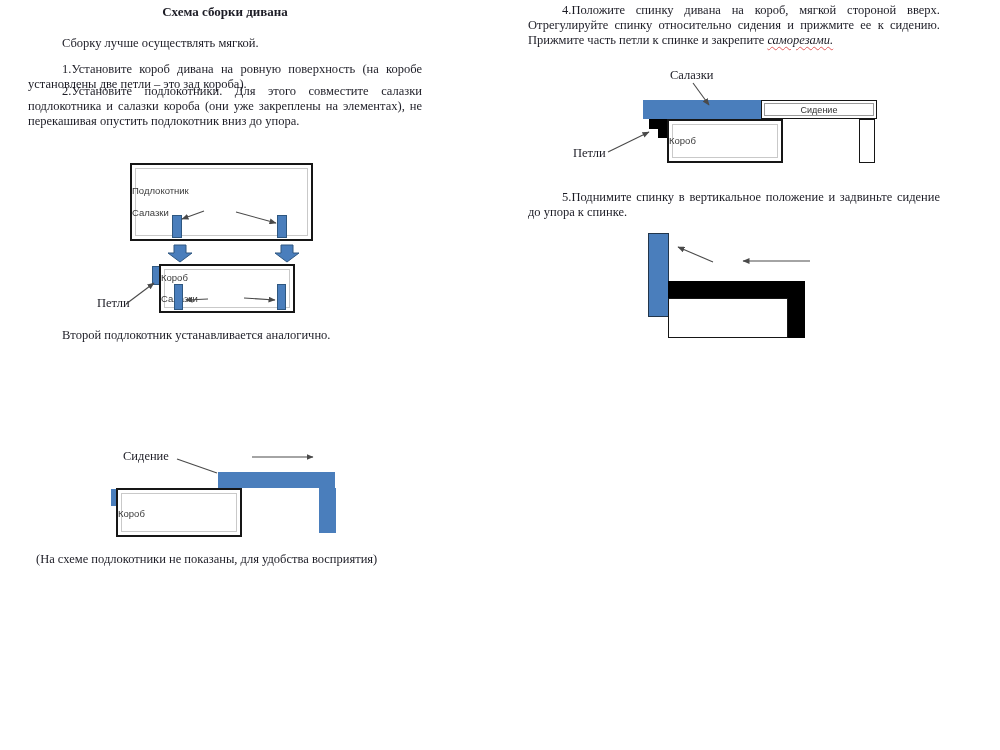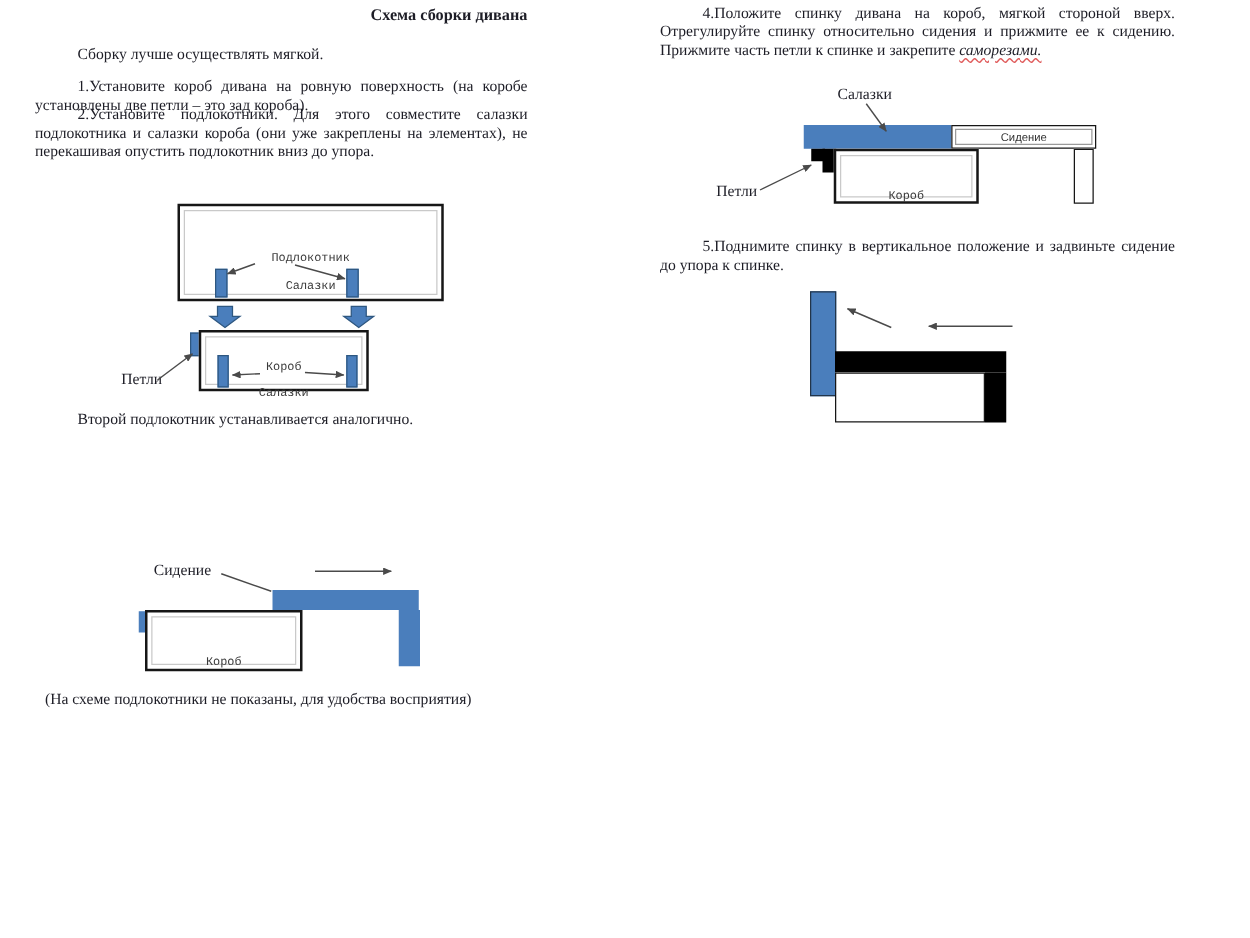"Схема сборки дивана" .title { text-align: right -> center }
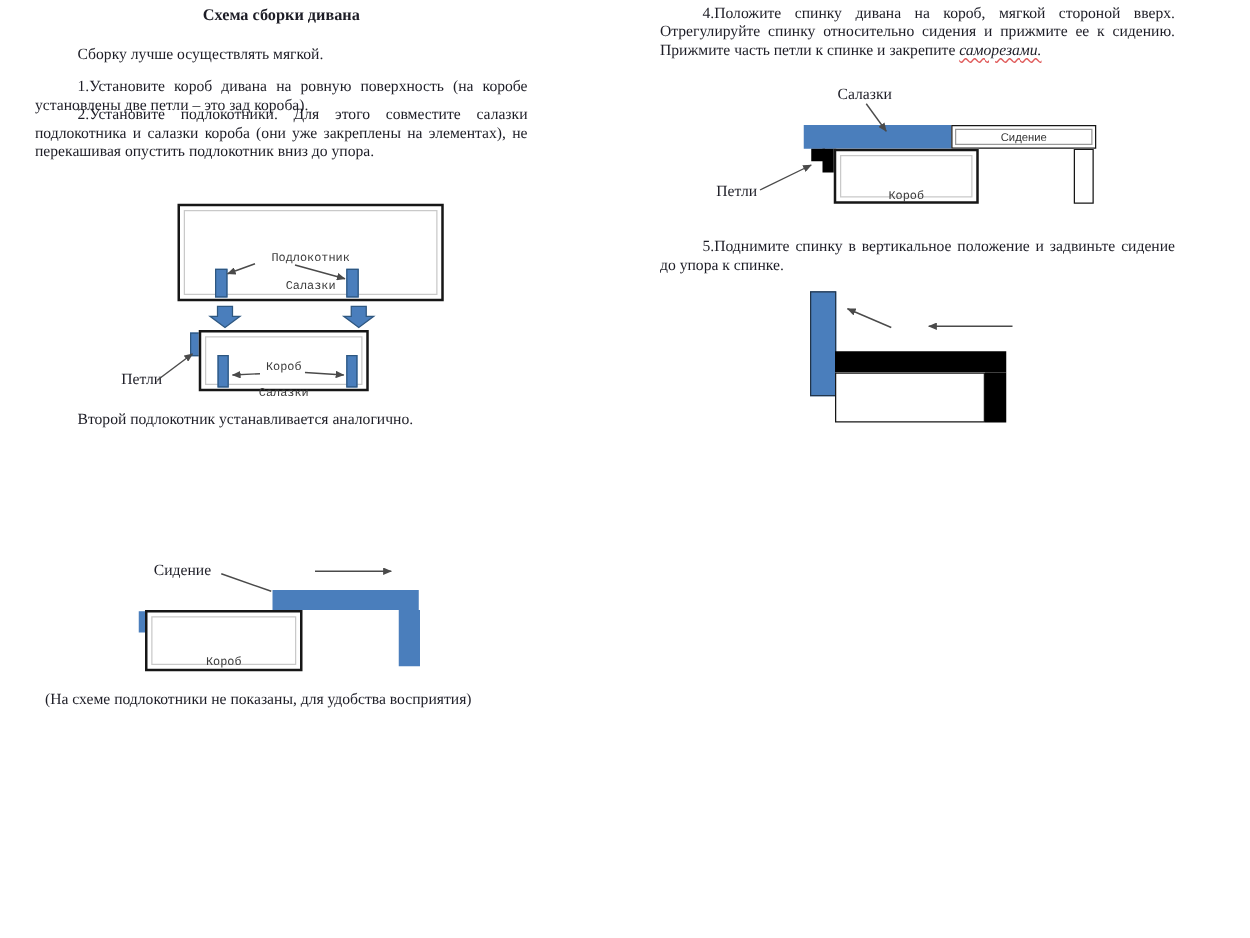"Короб" .dlabel { font-family: Liberation Mono, monospace -> Liberation Sans, sans-serif; margin-top: 16px -> none; text-align: center -> none }
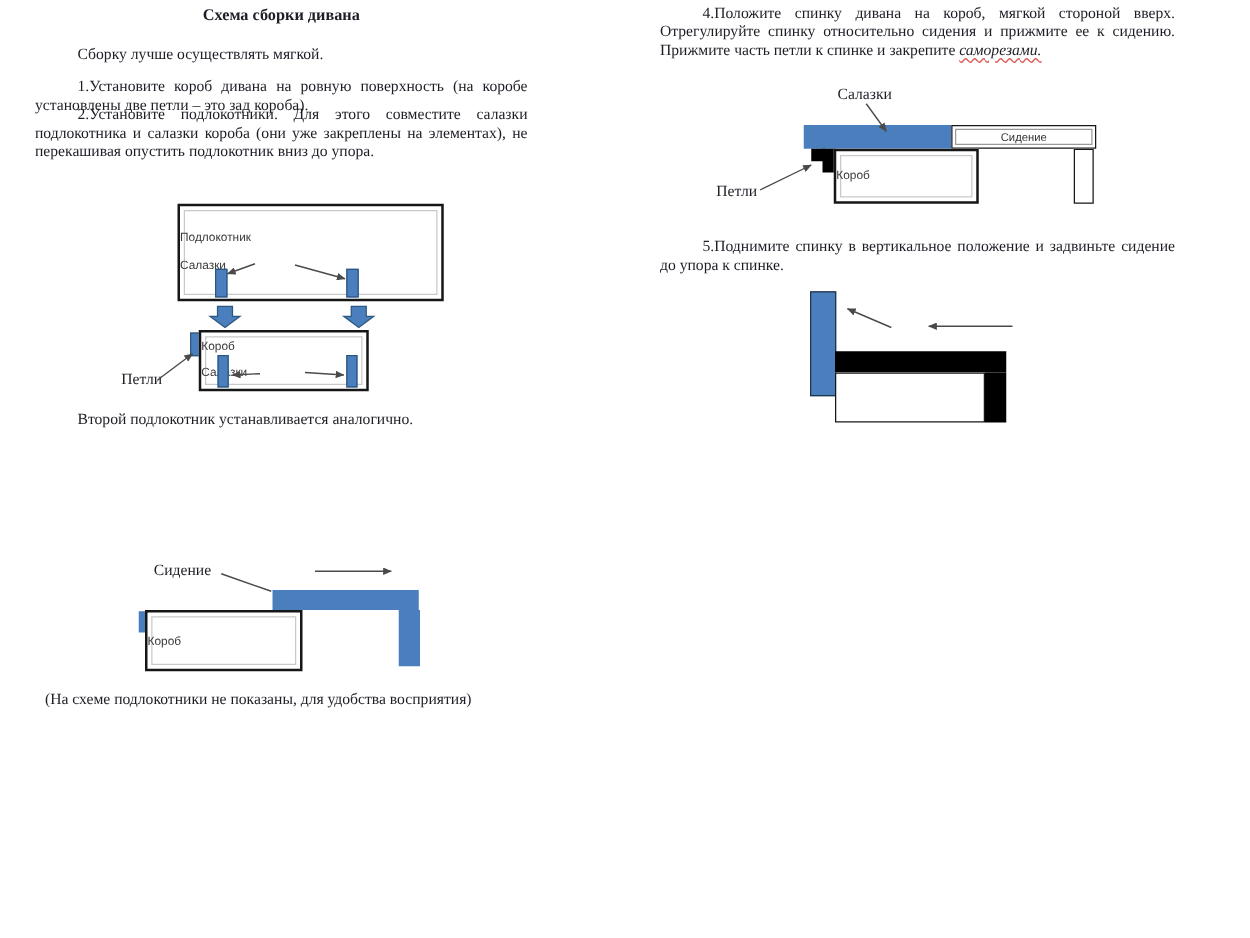"Подлокотник" div.dbox { left: 142px -> 130px; width: 213px -> 183px }
